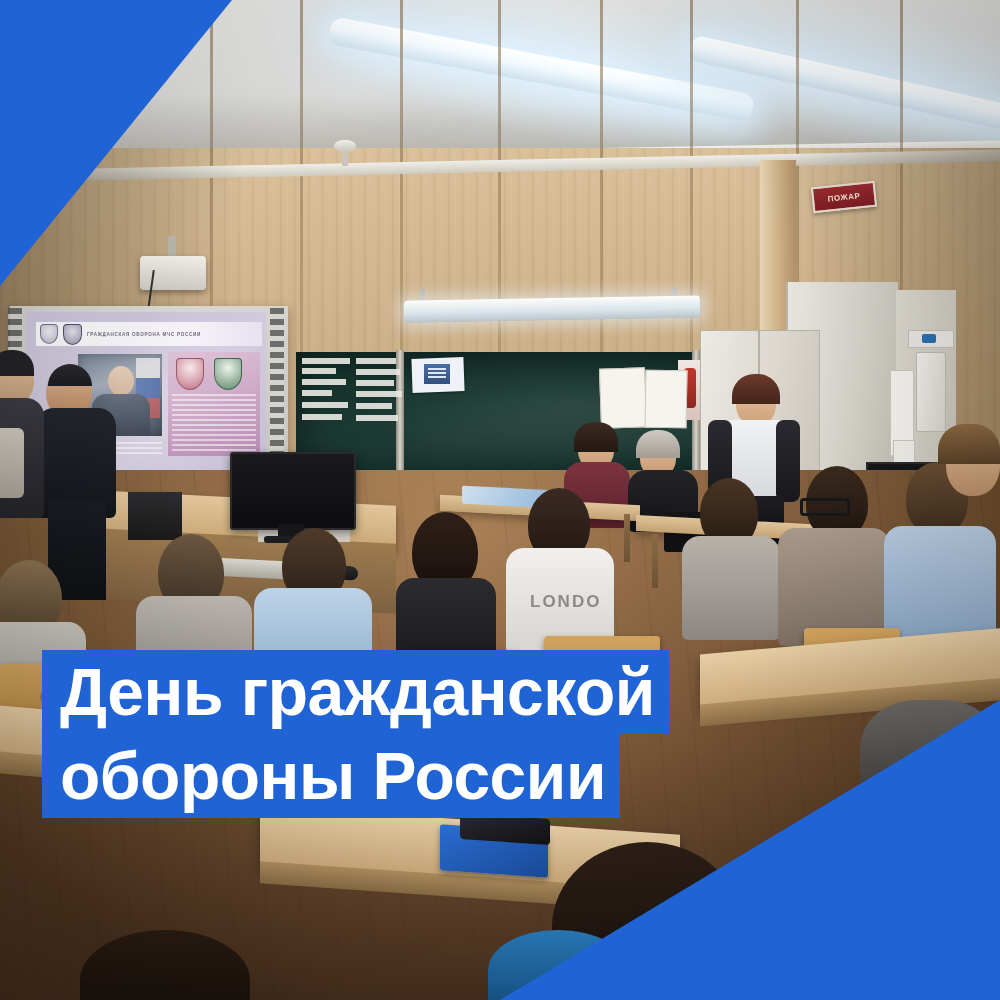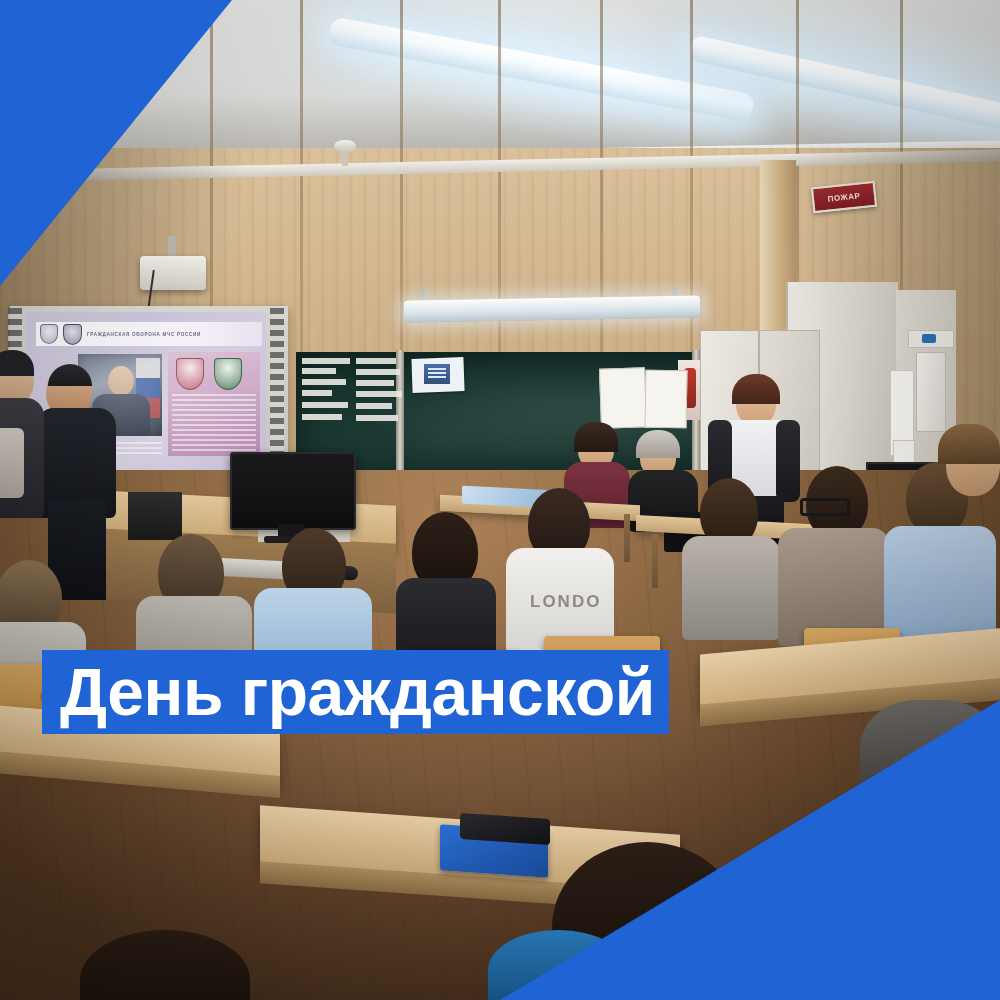"обороны России" div.title-line { html: none -> <div>обороны России</div> }
